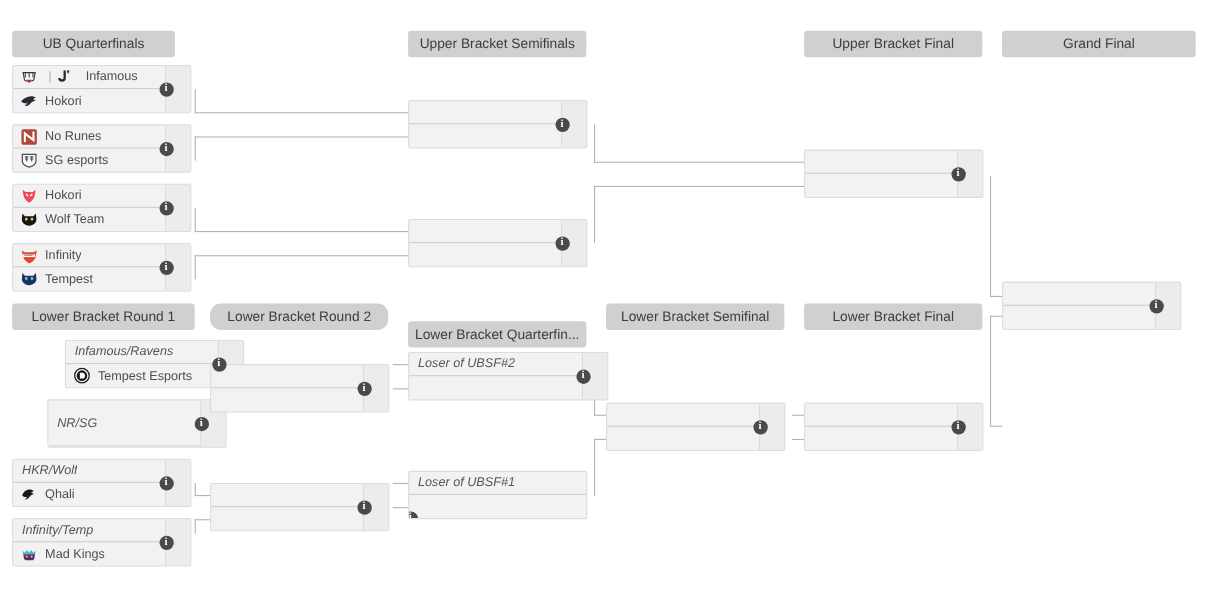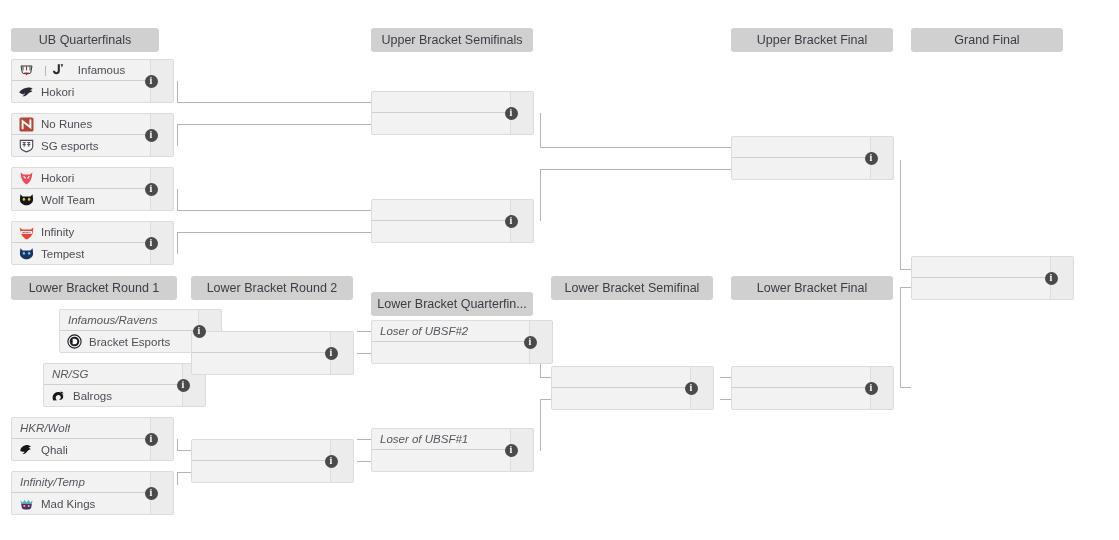"Grand Final" div.round-header { width: 152px -> 176px }
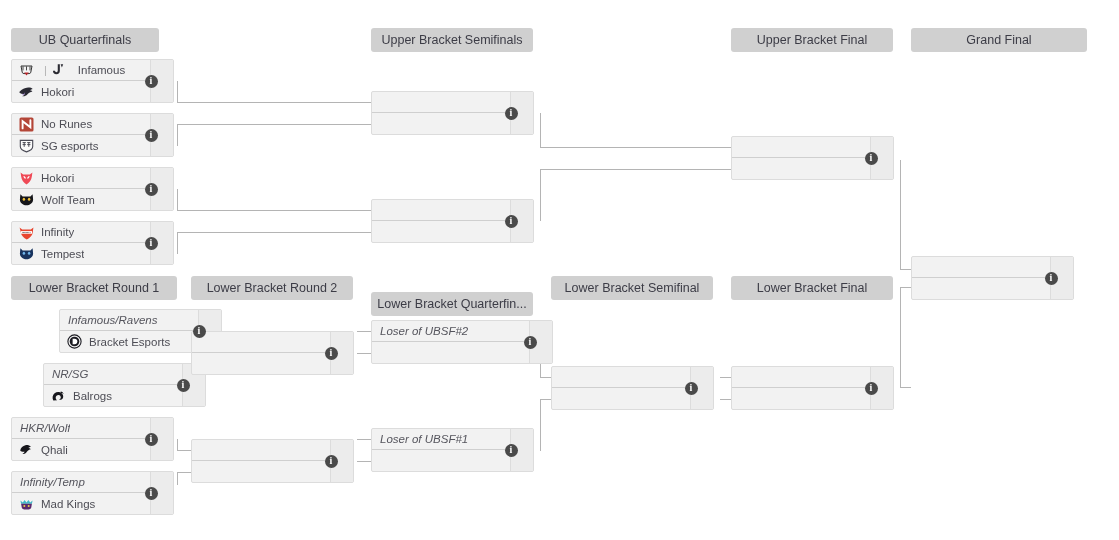"Lower Bracket Round 2" div.round-header { border-radius: none -> 10px }
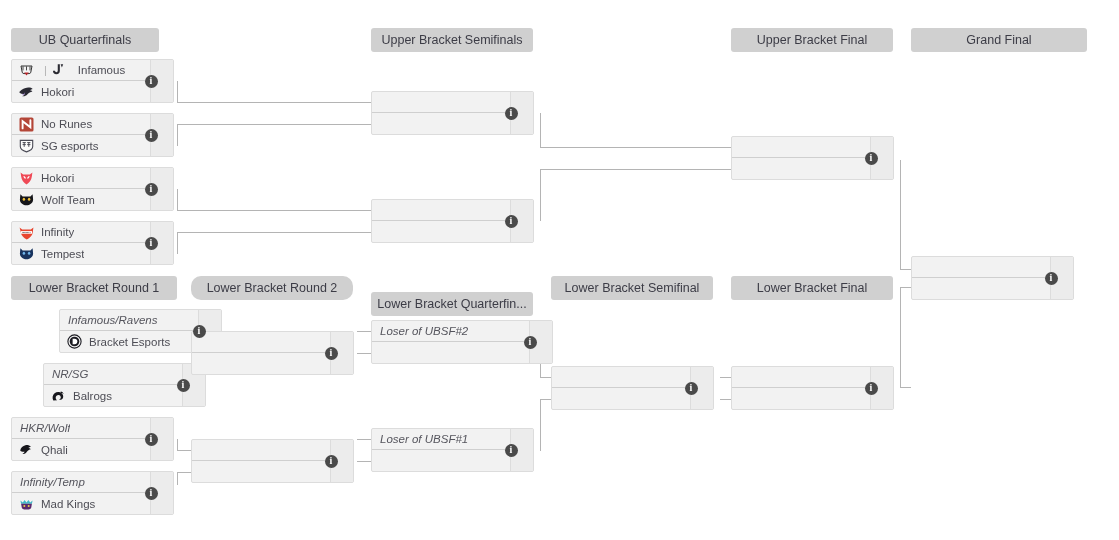"Bracket Esports" span.tname { text: Bracket -> Tempest }
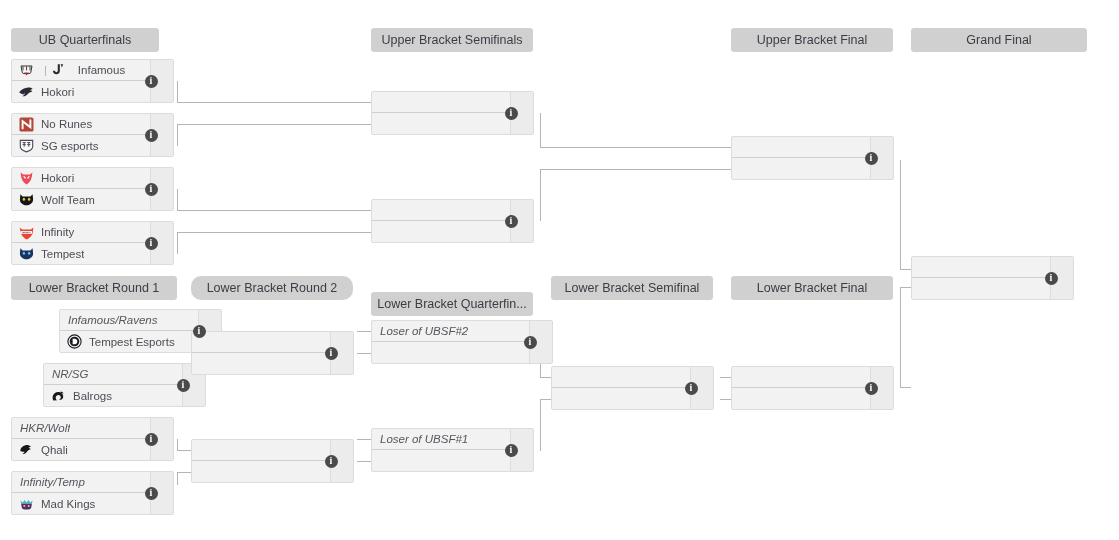"Balrogs" div.trow { html: <div> <span> <svg> <path></path> <path></path> </svg> </span> <span>Balrogs</span> </div> -> none }
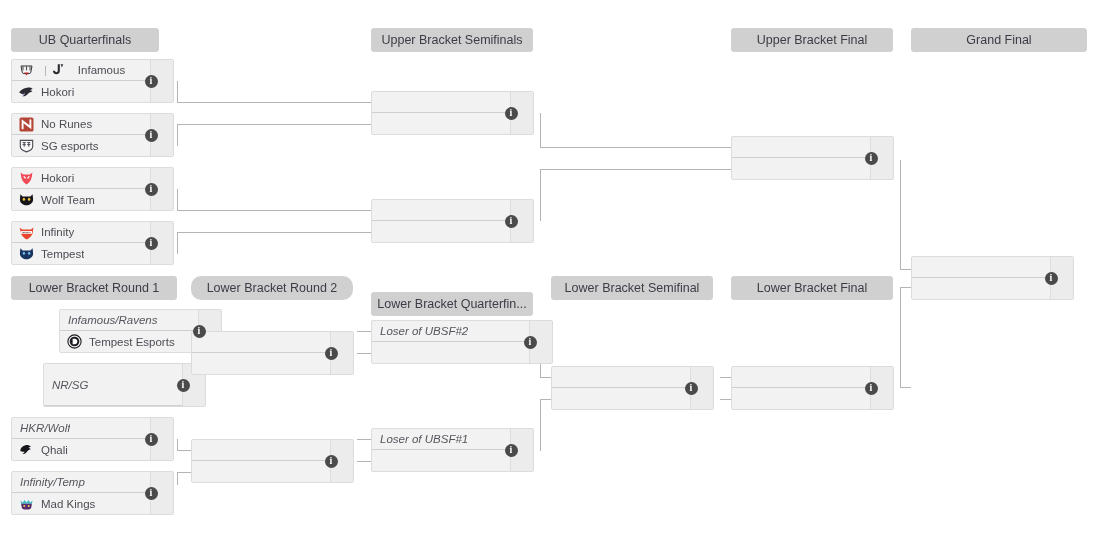"Loser of UBSF#1" div.match { flex-direction: none -> column }
